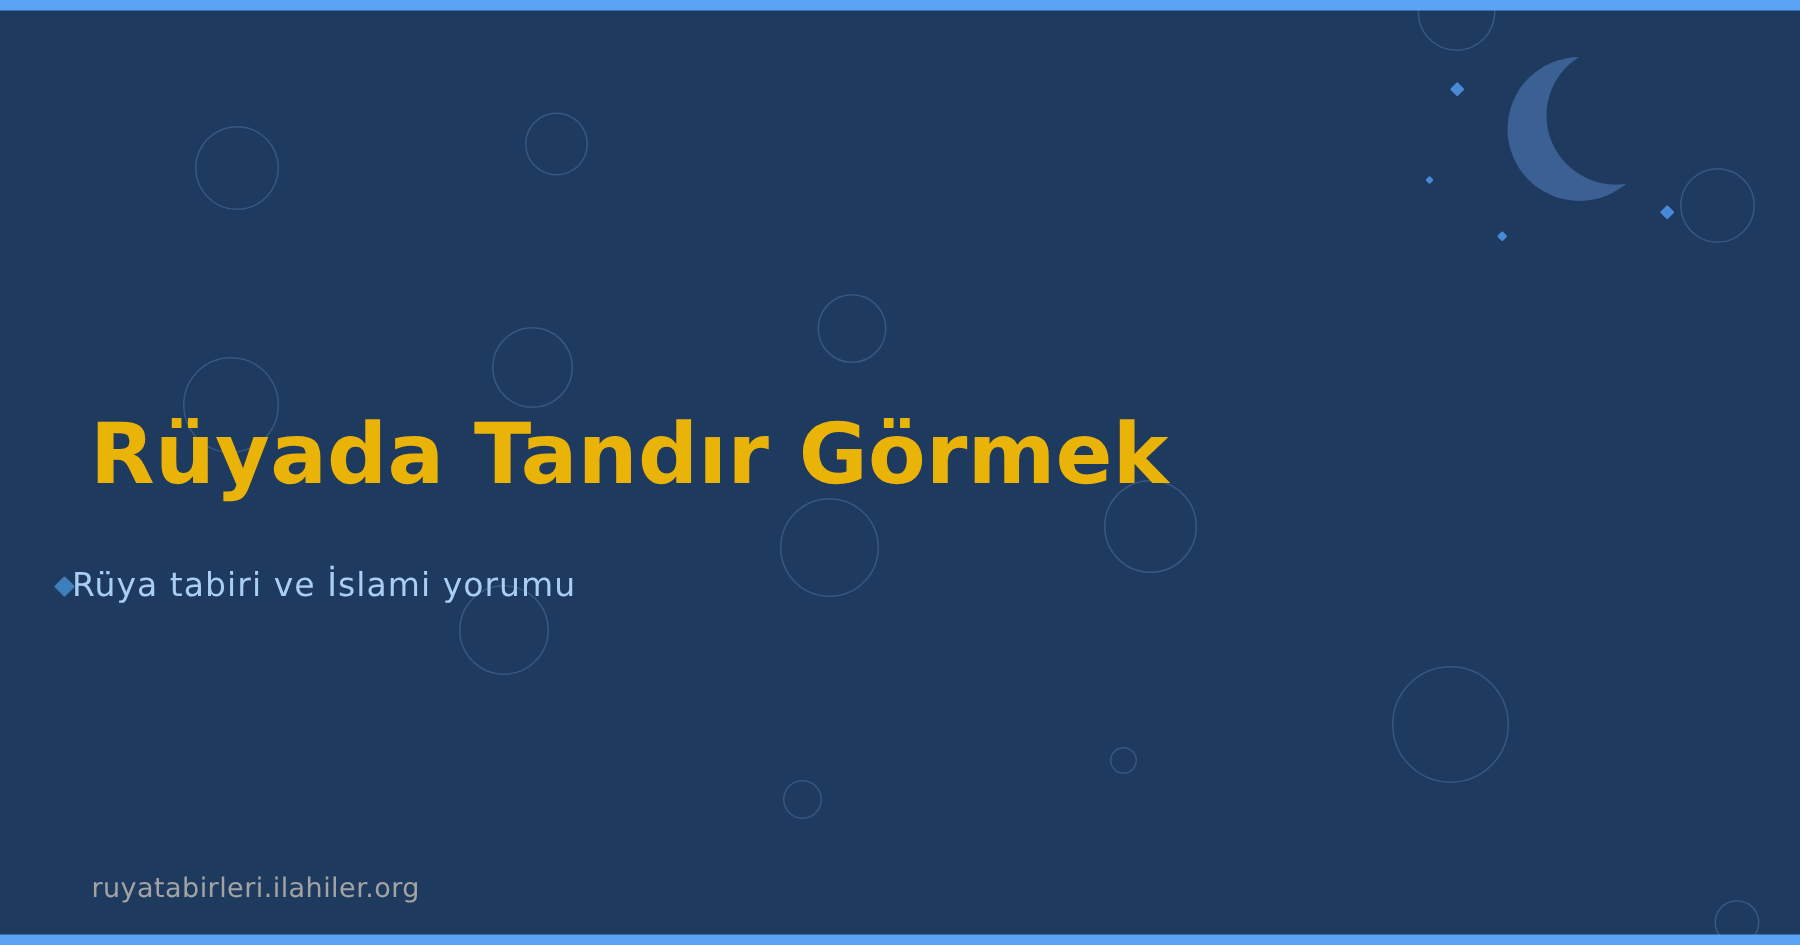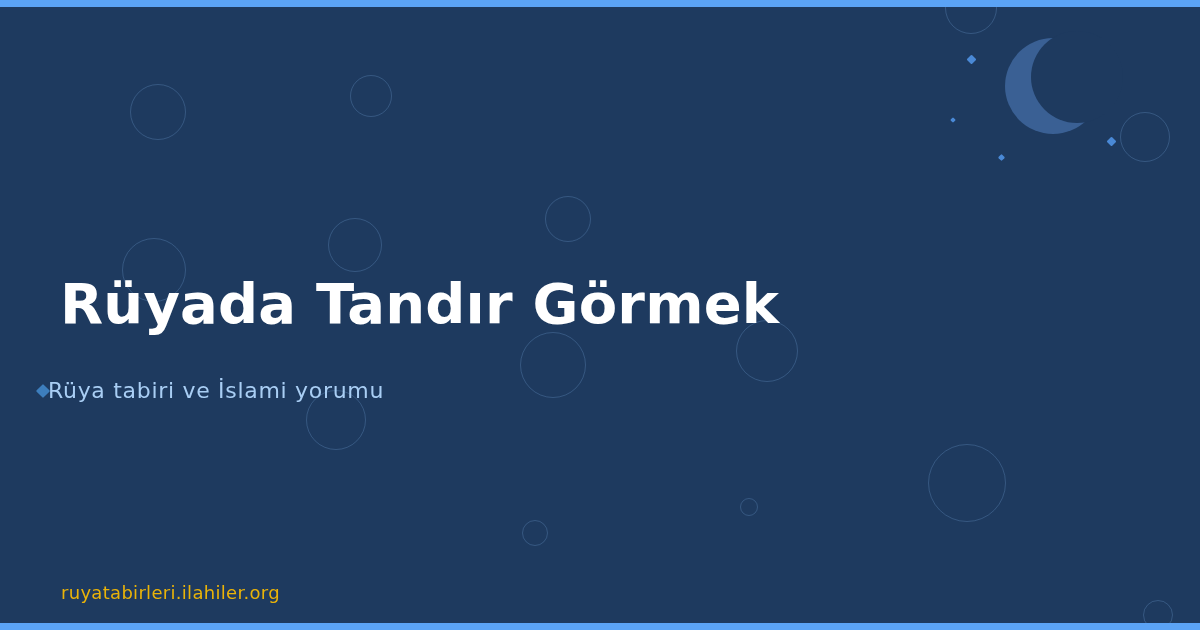"Rüyada Tandır Görmek" #title { color: #ffffff -> #eab308 }
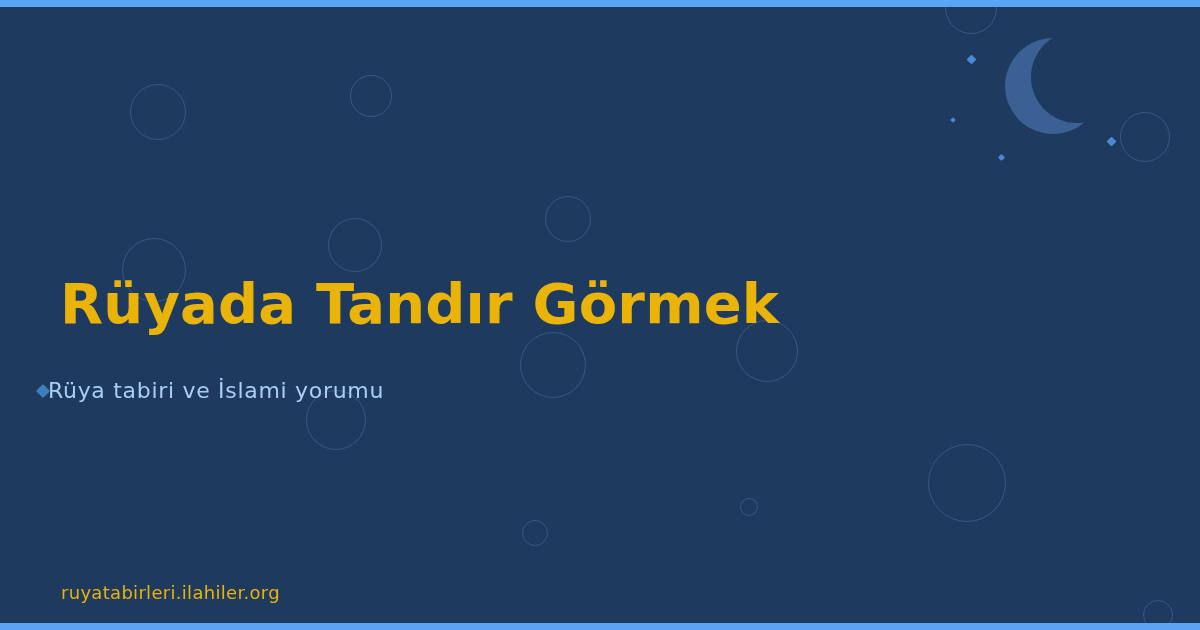"ruyatabirleri.ilahiler.org" #footer { color: #eab308 -> #a3a3a3 }
